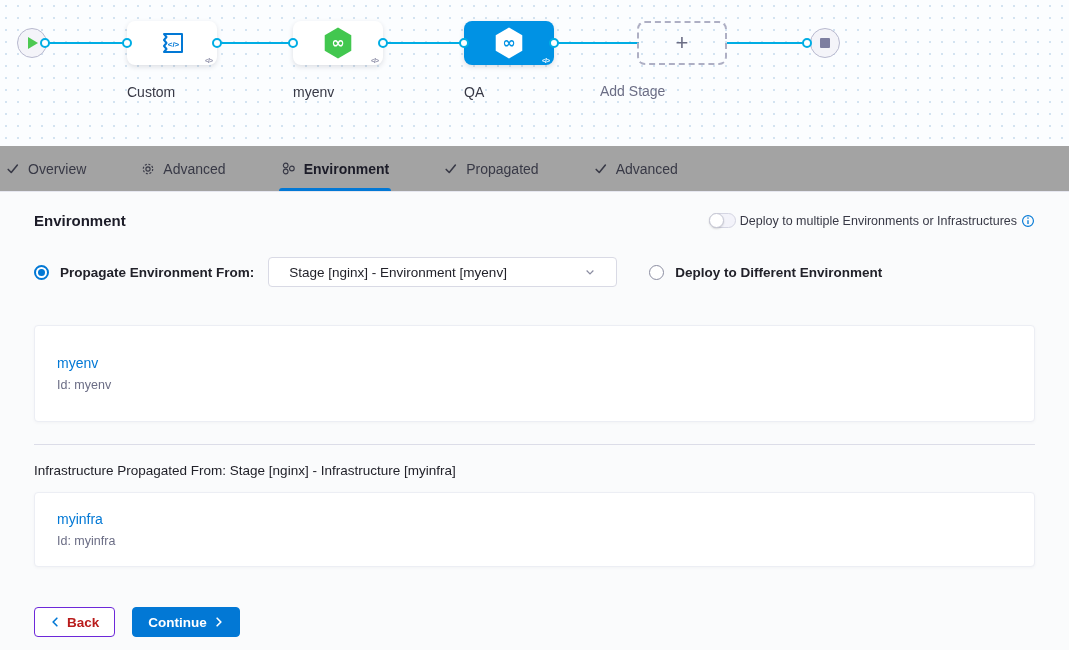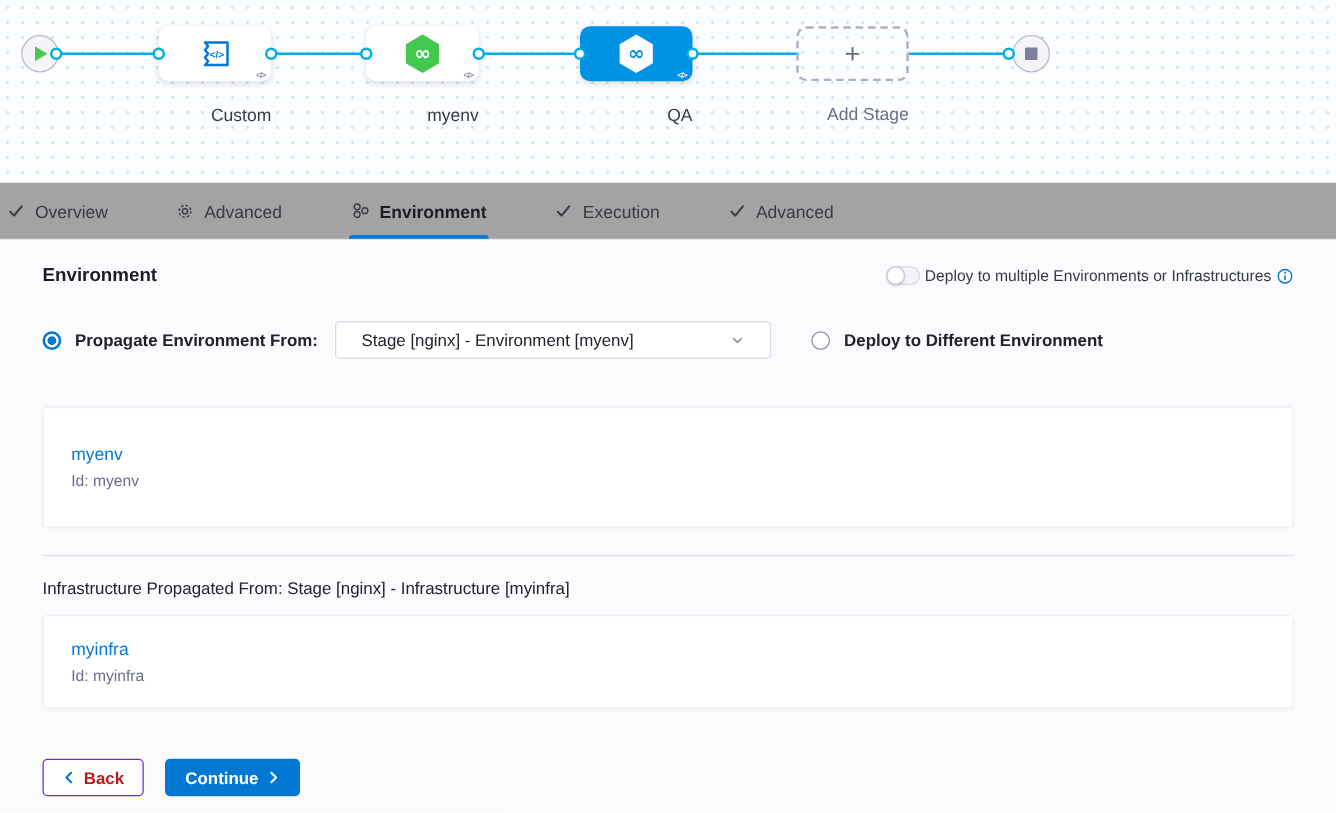"Custom" .stage-label { text-align: right -> left }
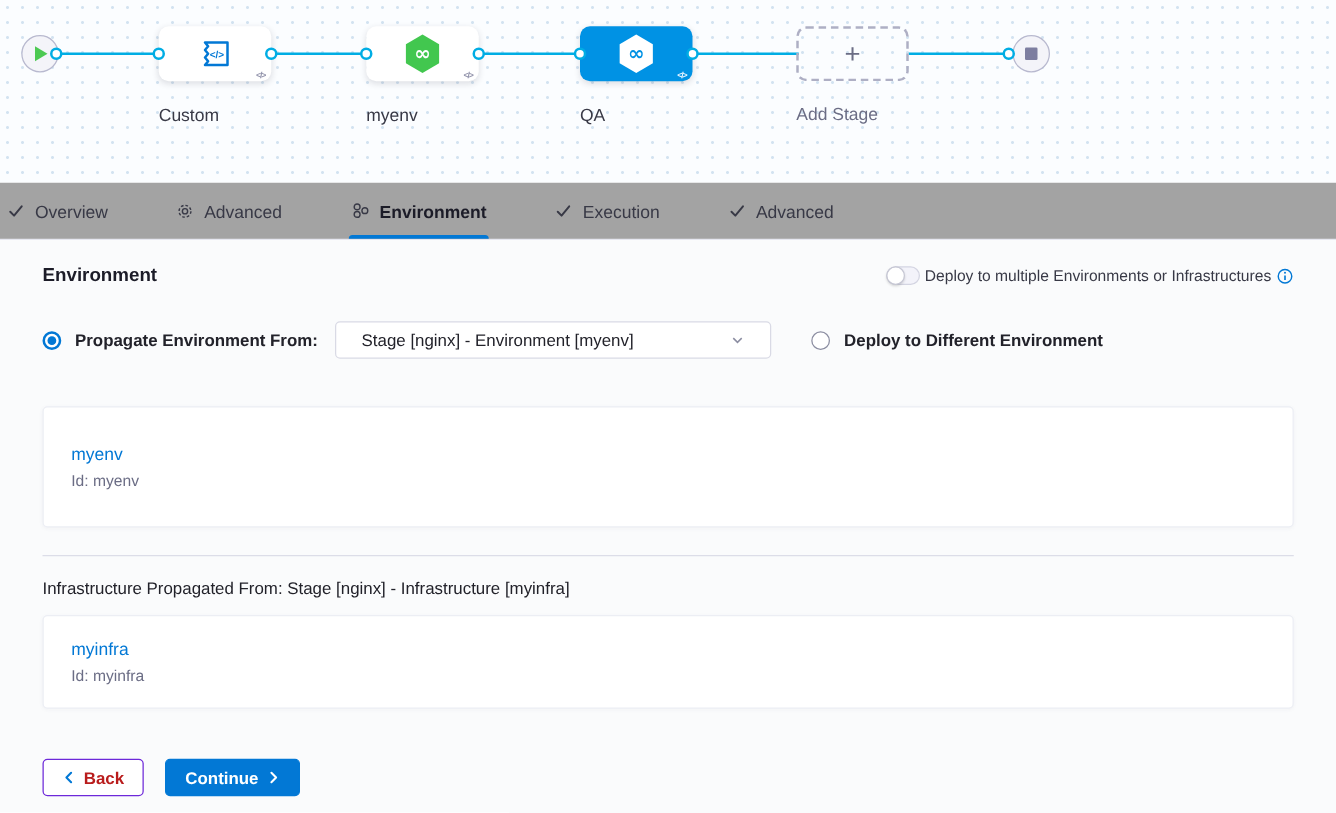"Add Stage" div.stage-label { left: 637px -> 600px }
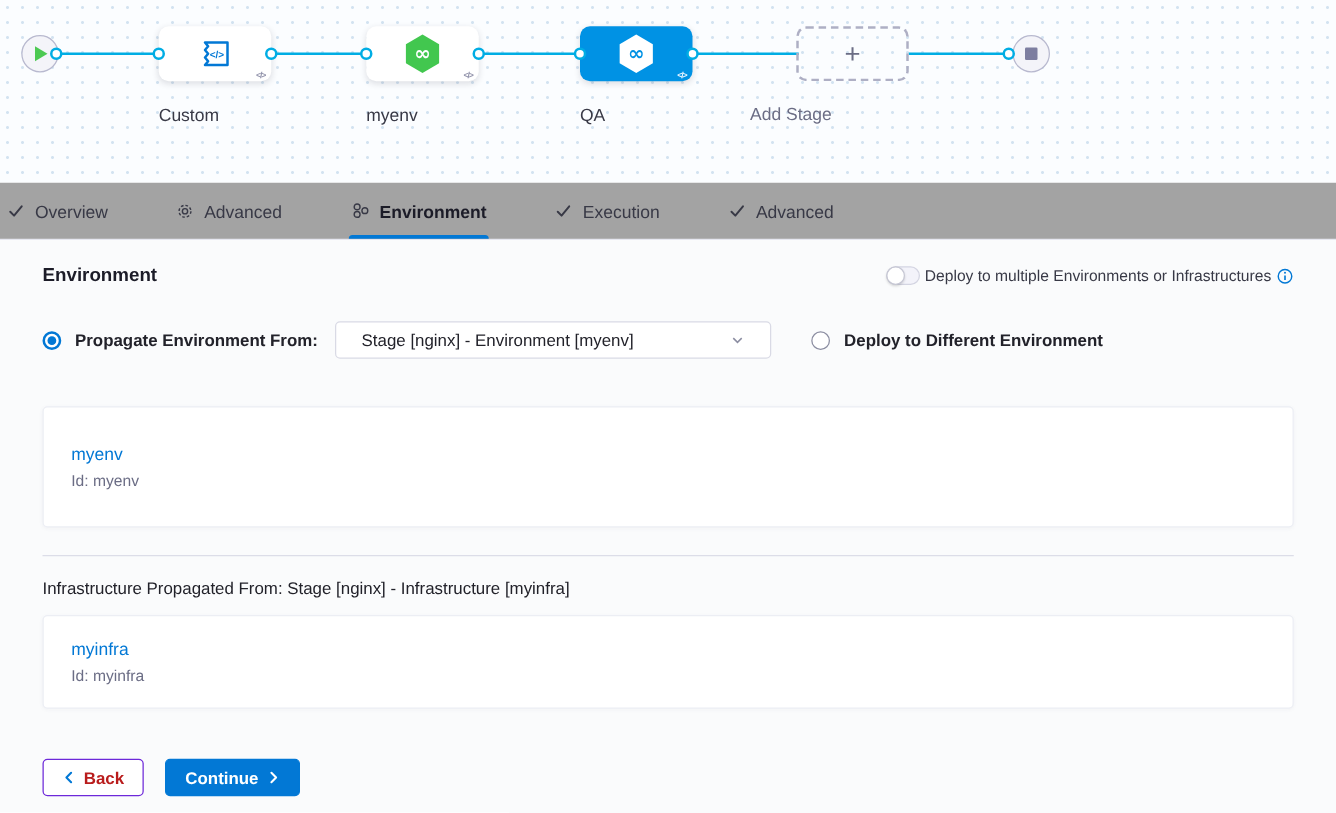"Execution" span { text: Execution -> Propagated }
